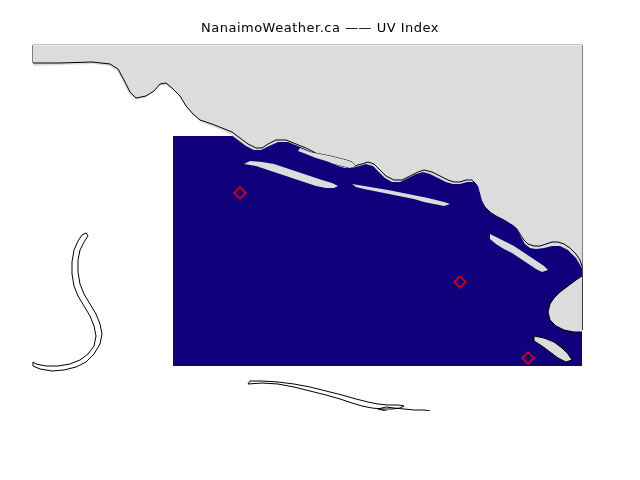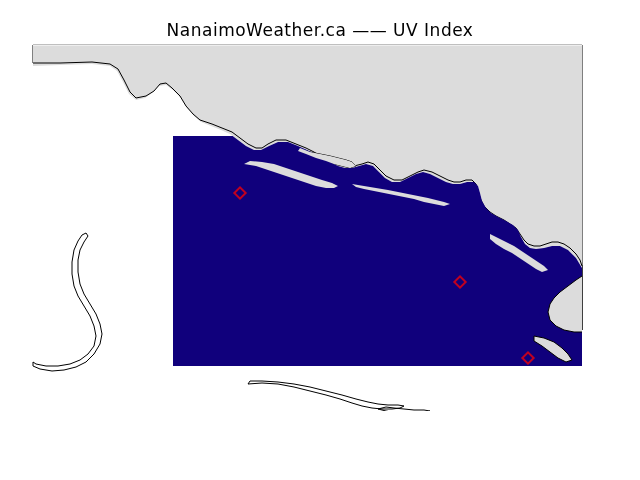"NanaimoWeather.ca —— UV Index" #title { font-size: 17px -> 13px }
